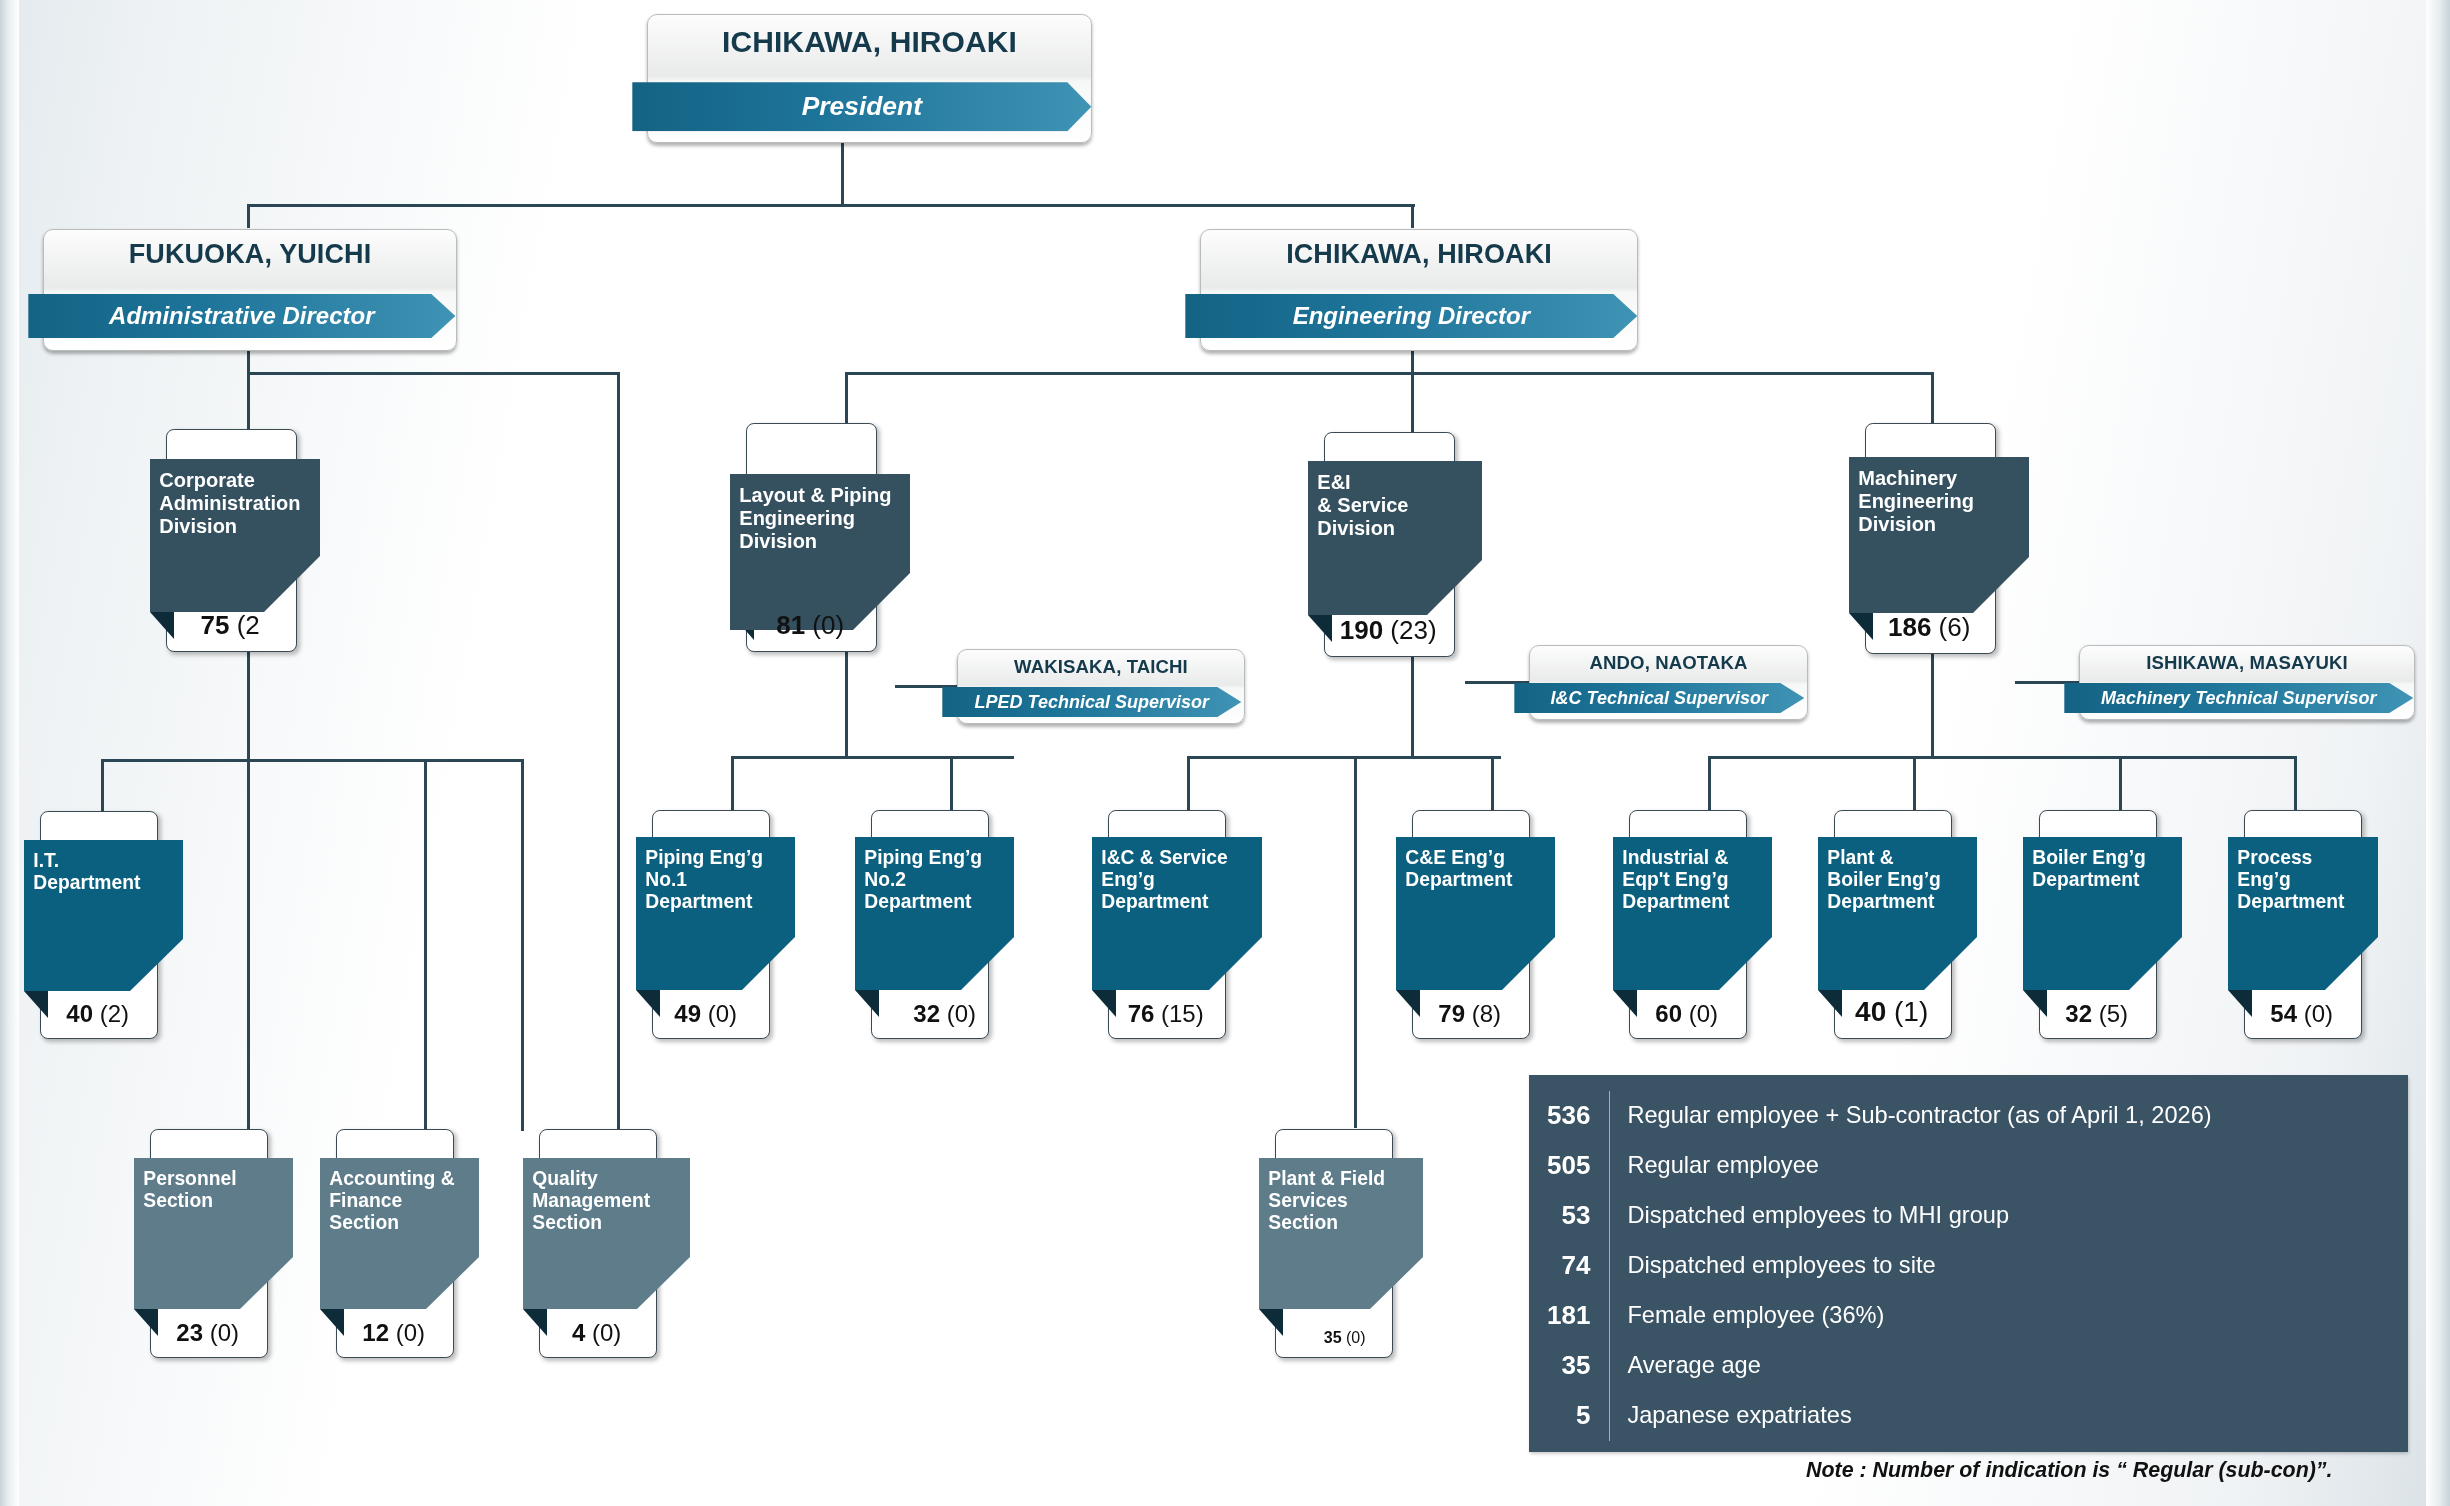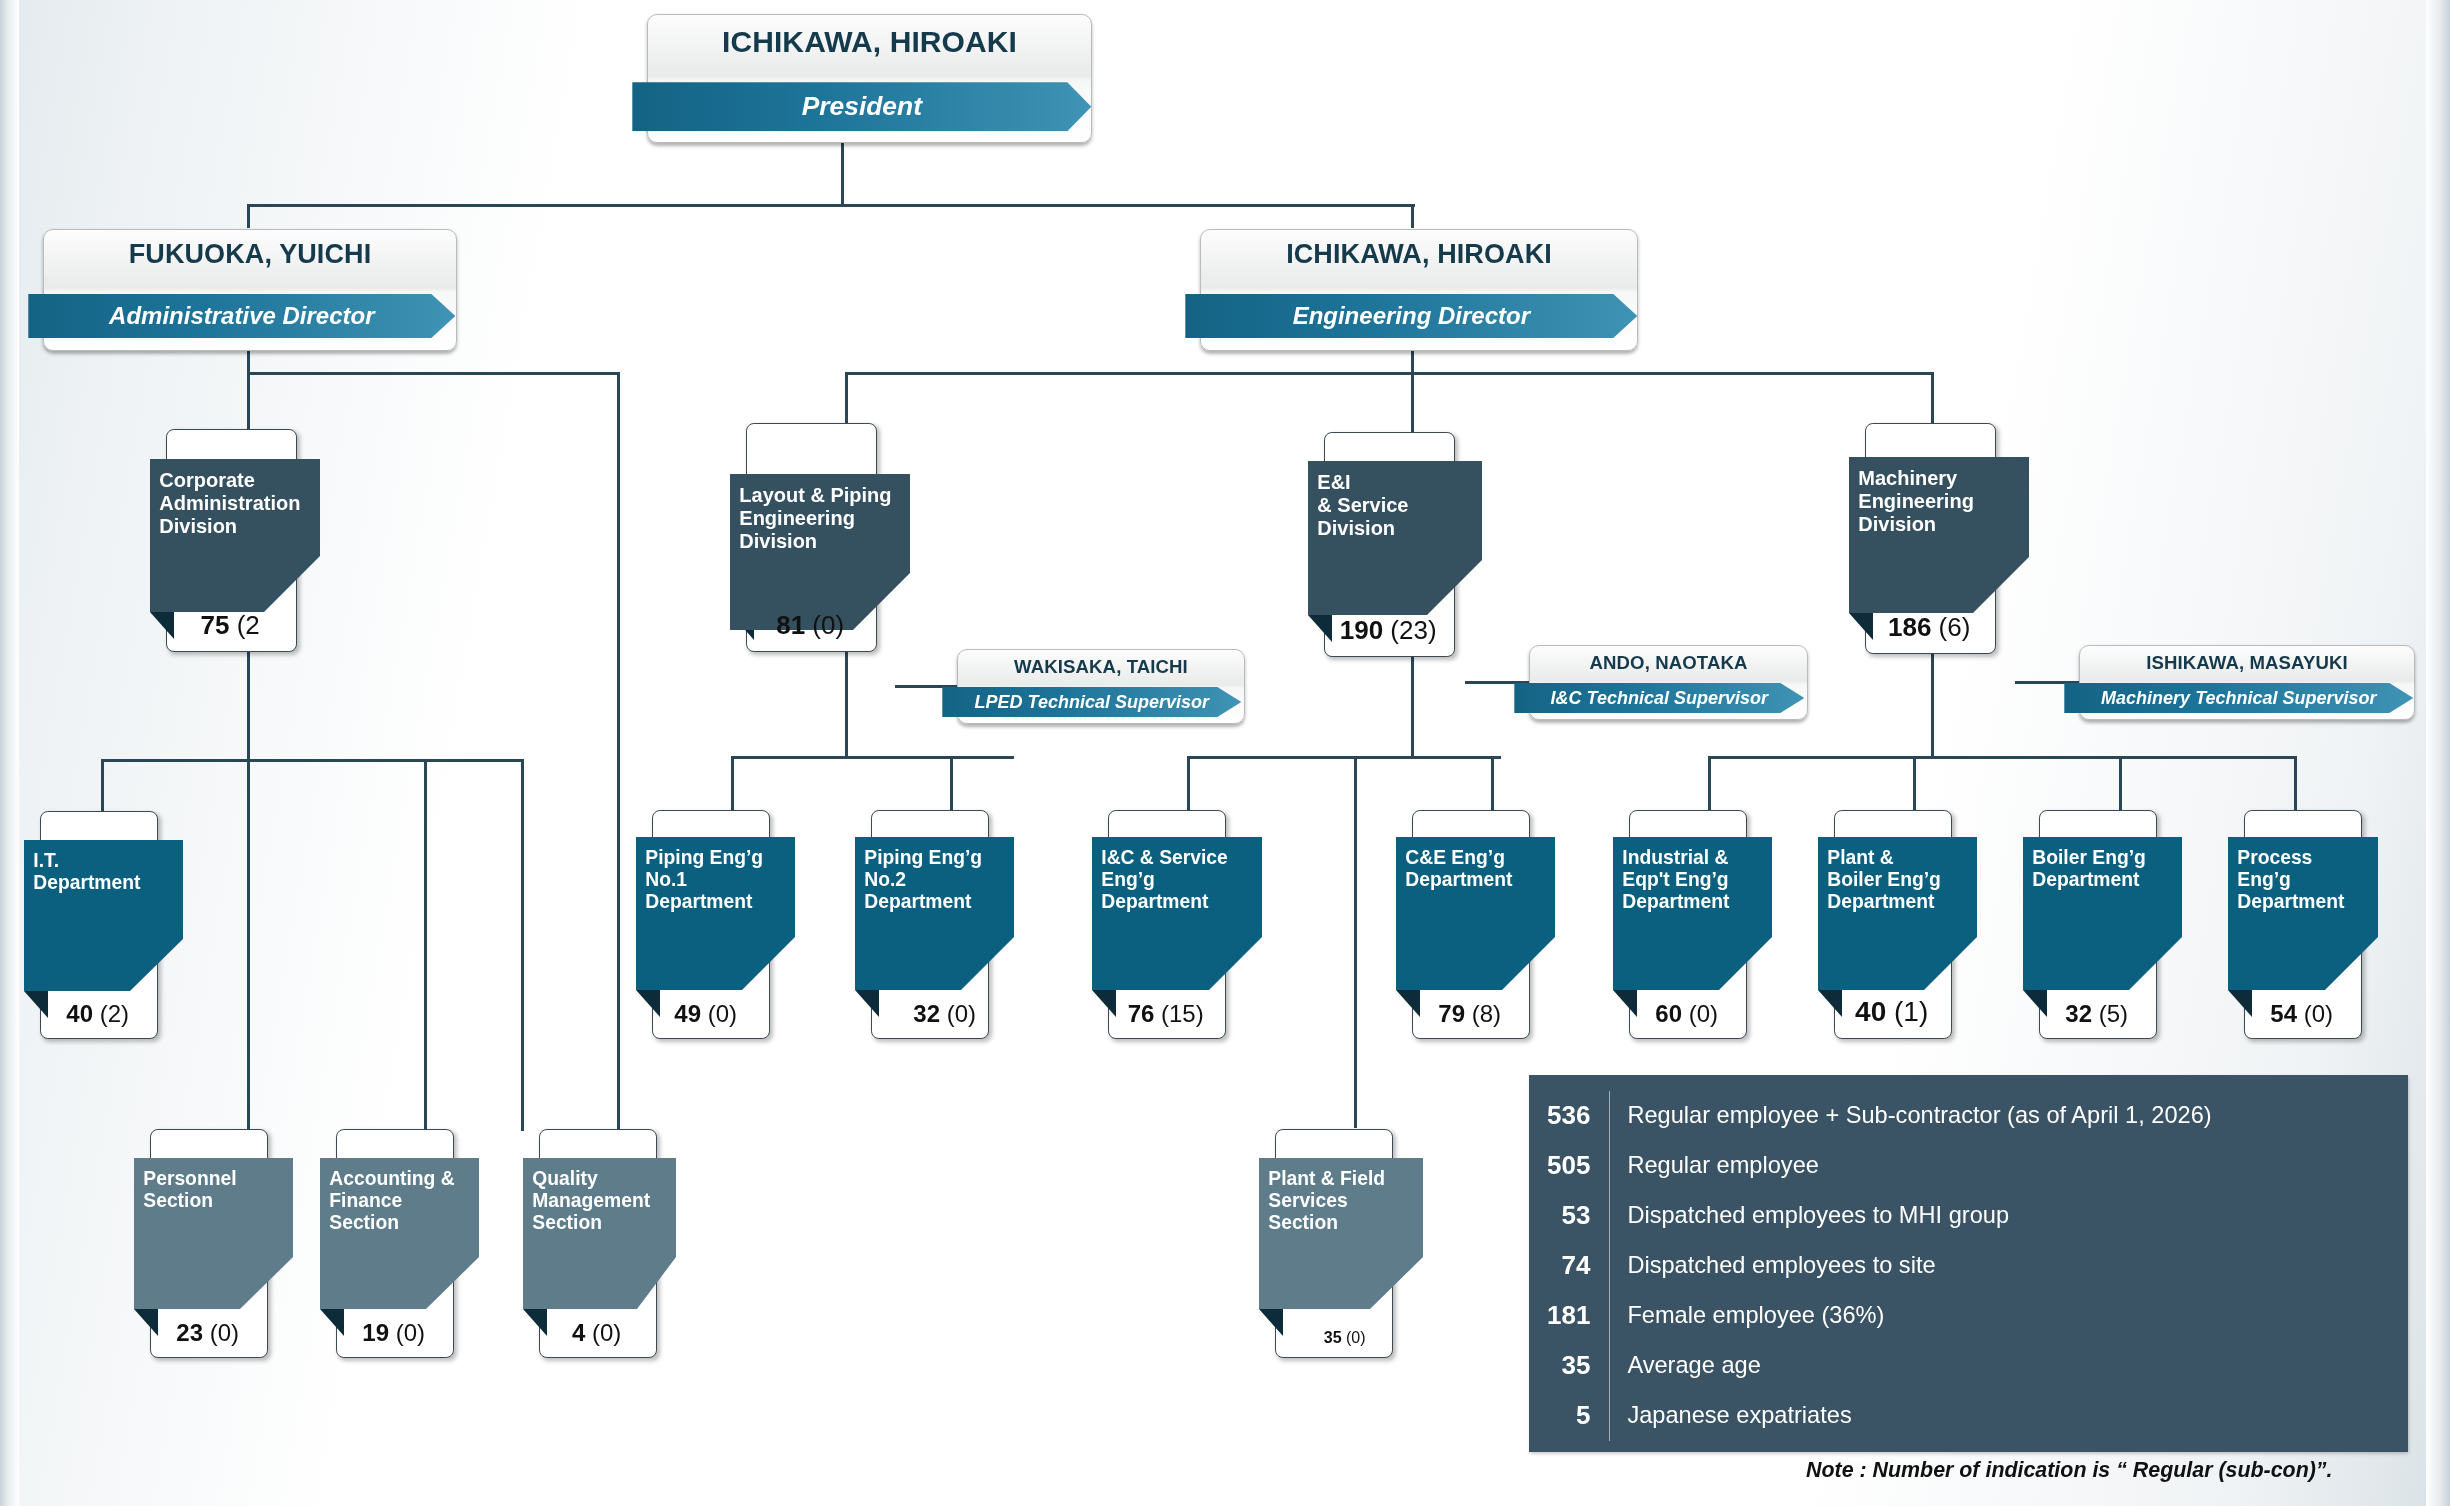"Quality" div.flag { width: 153px -> 167px }
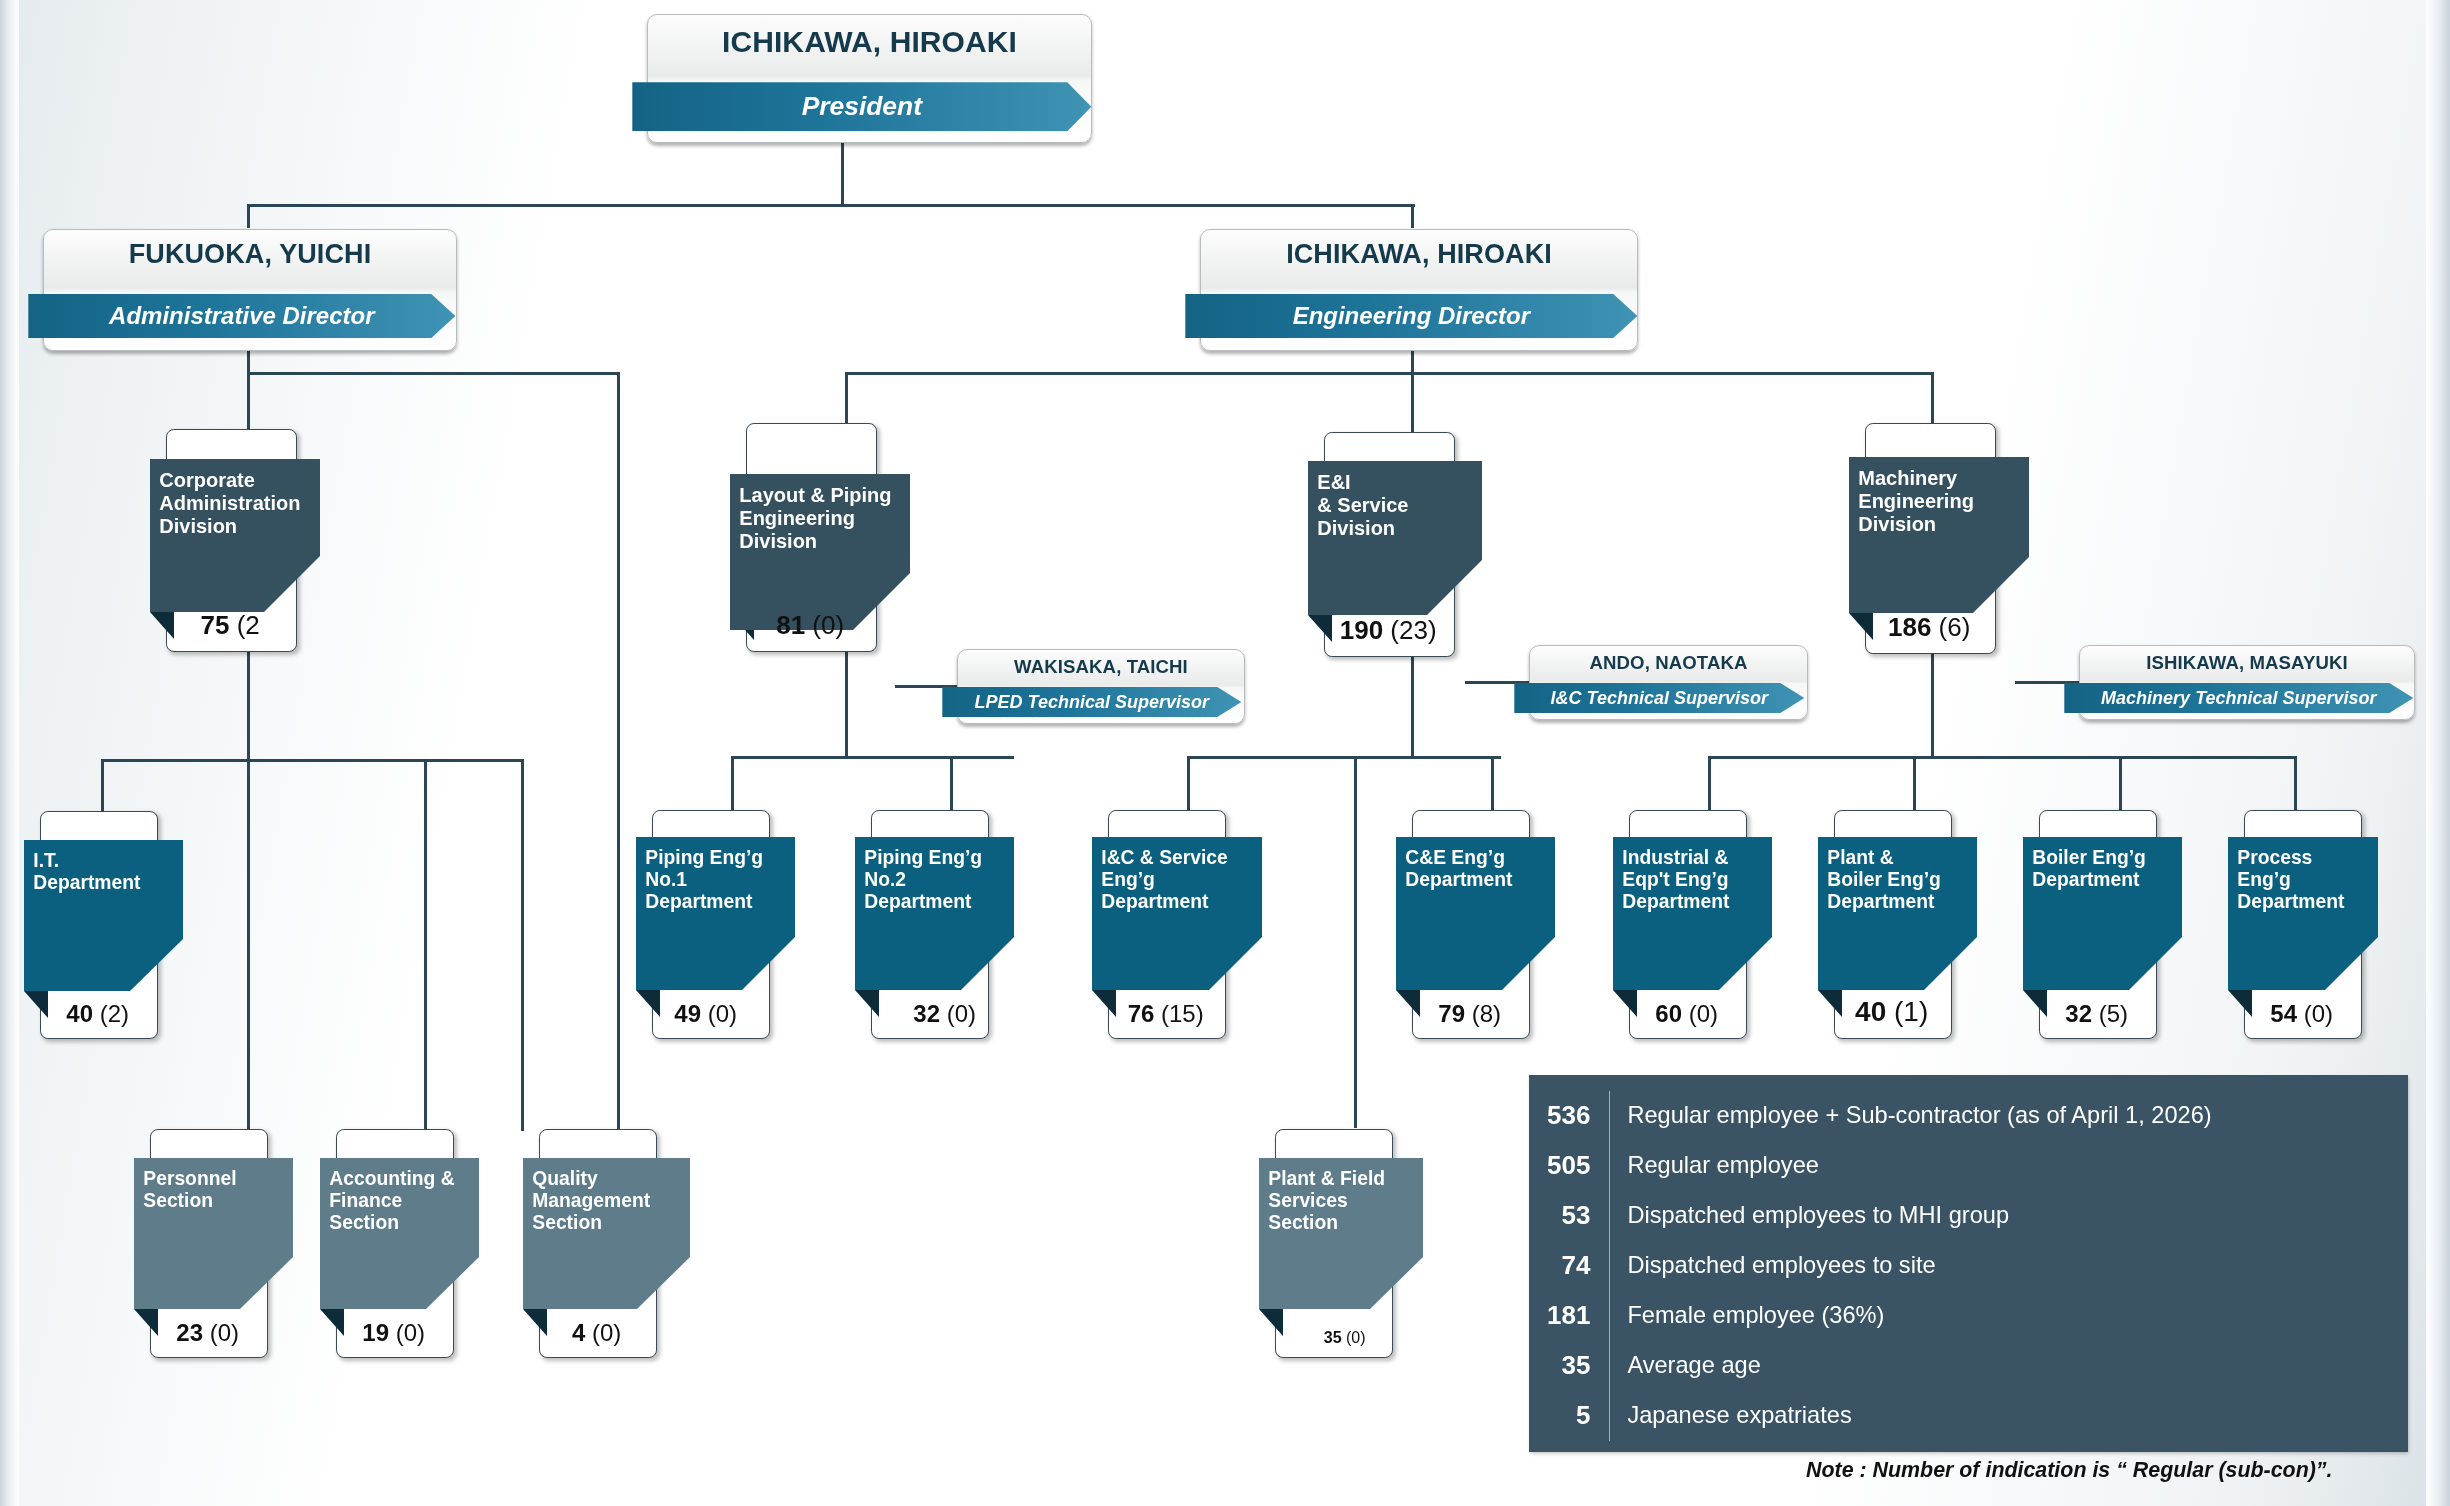"19" b { text: 19 -> 12 }
